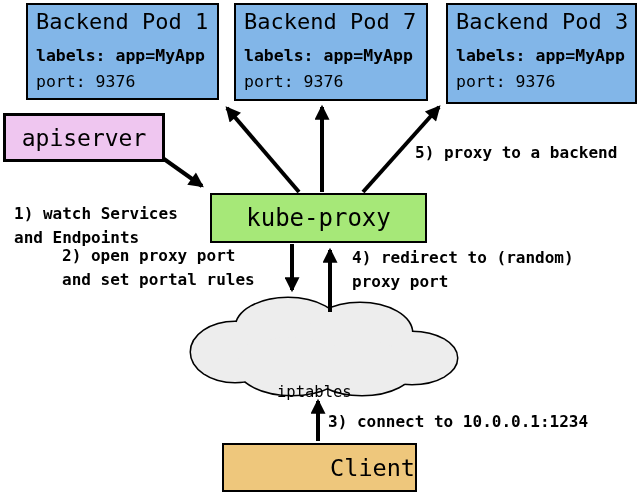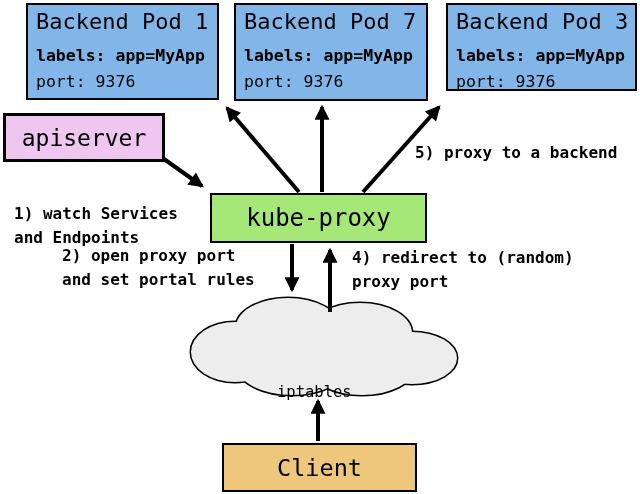"Backend Pod 3" div.box { height: 88px -> 101px }
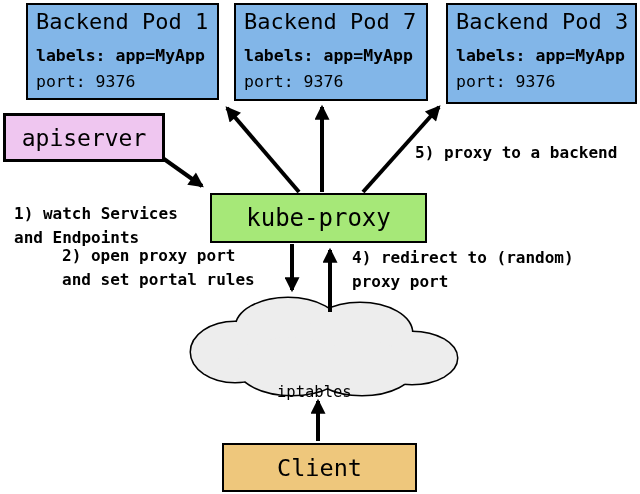"3) connect to 10.0.0.1:1234" div.annotation { html: none -> <div>3) connect to 10.0.0.1:1234</div> }
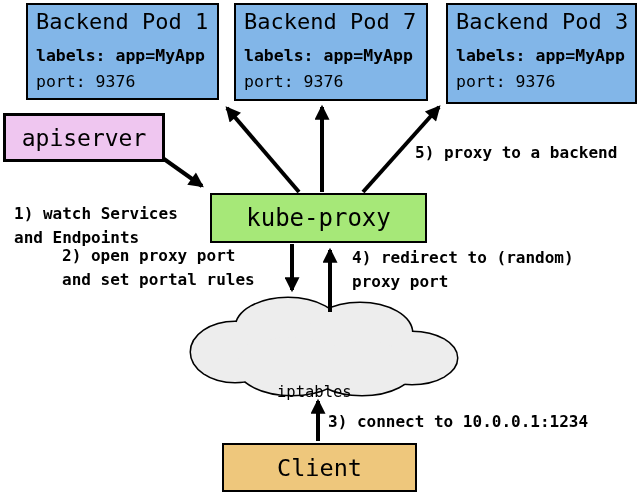"Client" .client { justify-content: none -> flex-end }
